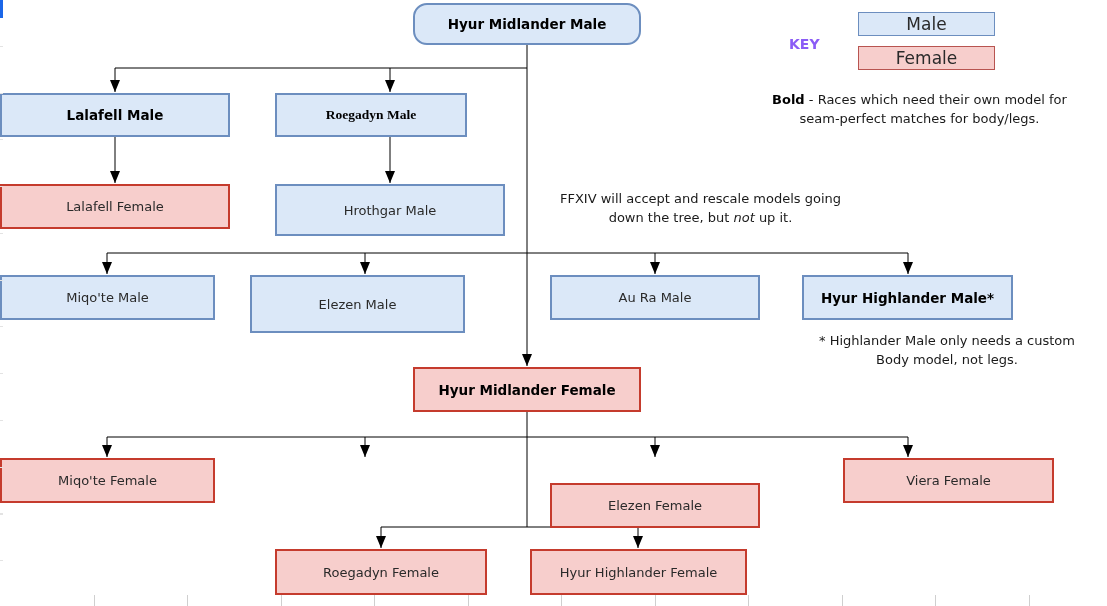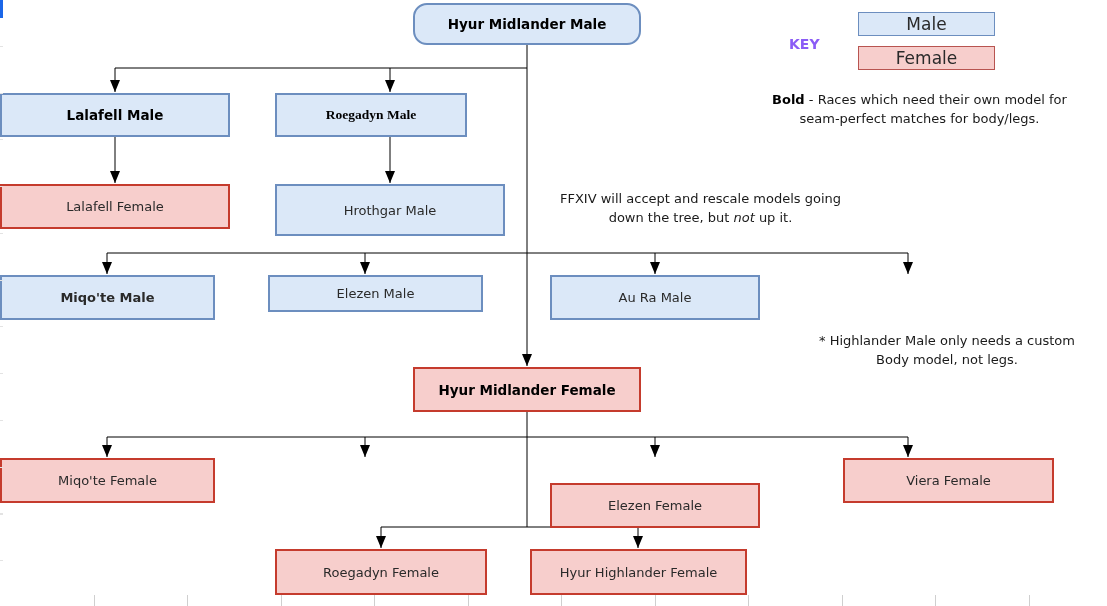"Miqo'te Male" .pos-miqom { font-weight: bold -> none }
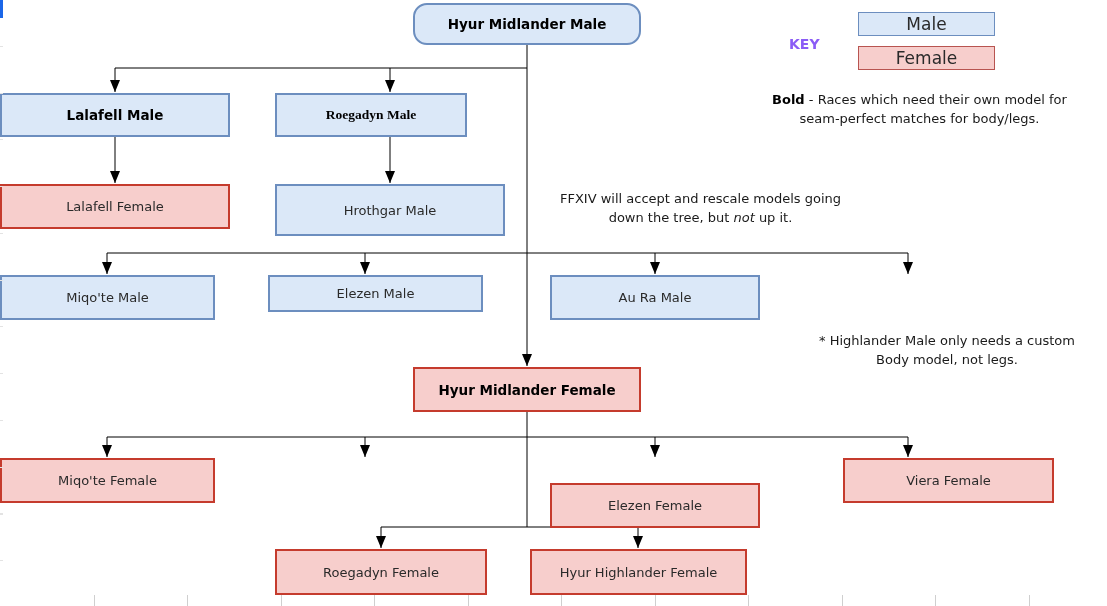"Elezen Male" .pos-elezm { height: 37px -> 58px; left: 268px -> 250px }
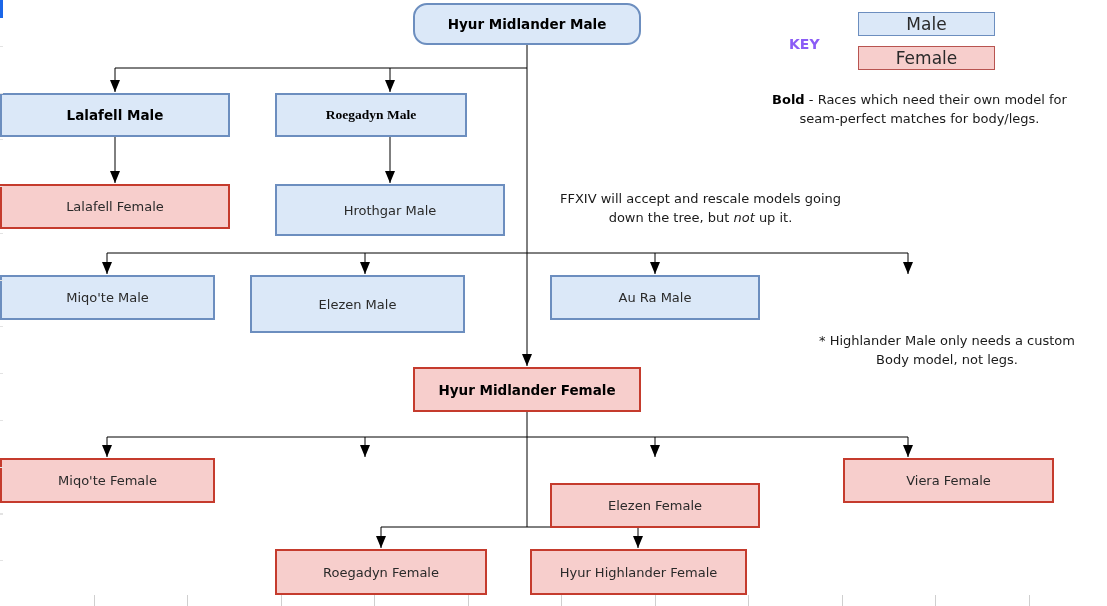"Hyur Highlander Male*" div.node { html: none -> <div>Hyur Highlander Male*</div> }
